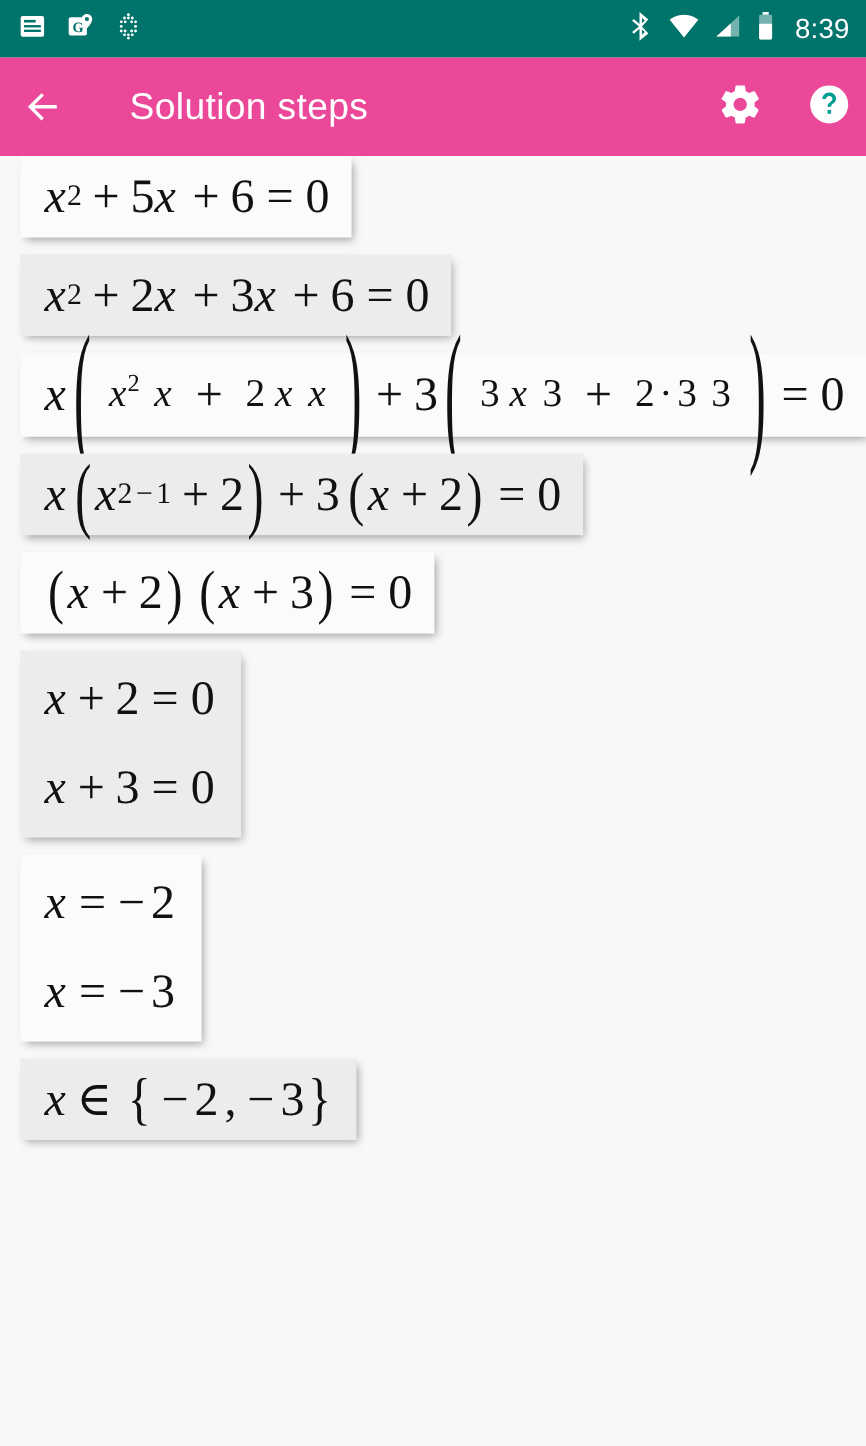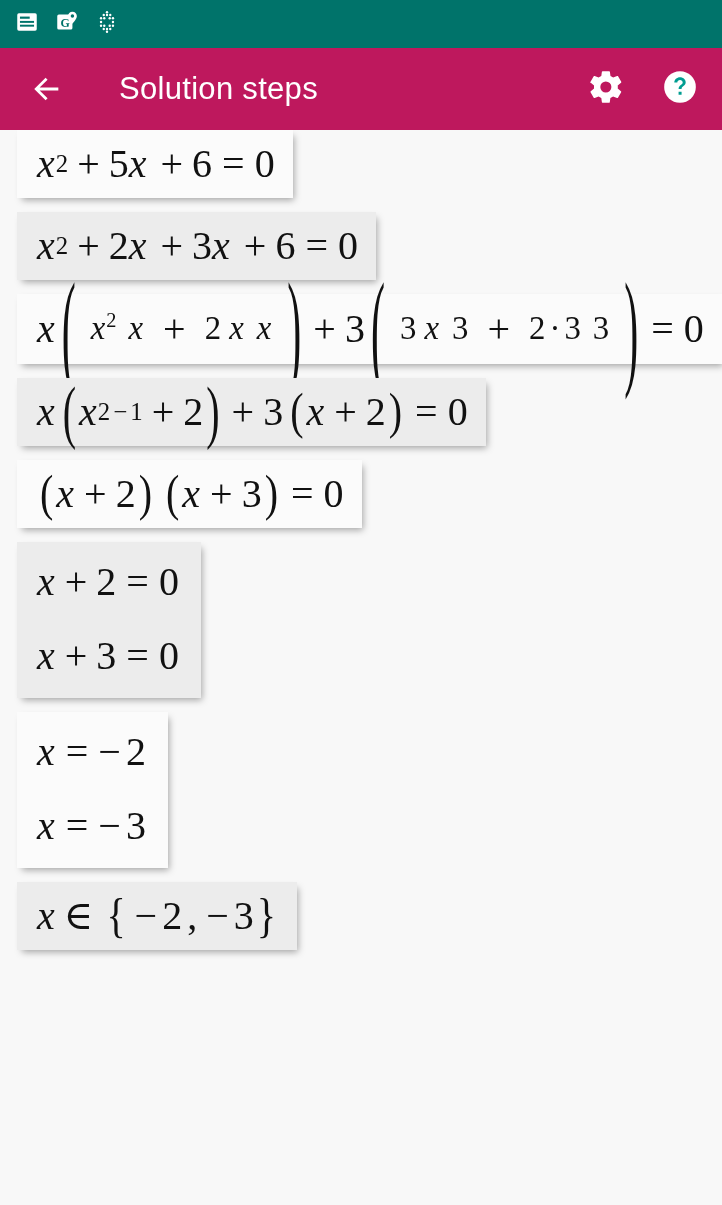"8:39" div.sb-right { html: none -> <div> <span> <svg> <path></path> </svg> </span> <span> <svg> <path></path> </svg> </span> <span> <svg> <path></path> <path></path> </svg> </span> <span> <svg> <rect></rect> <rect></rect> <rect></rect> </svg> </span> <span>8:39</span> </div> }
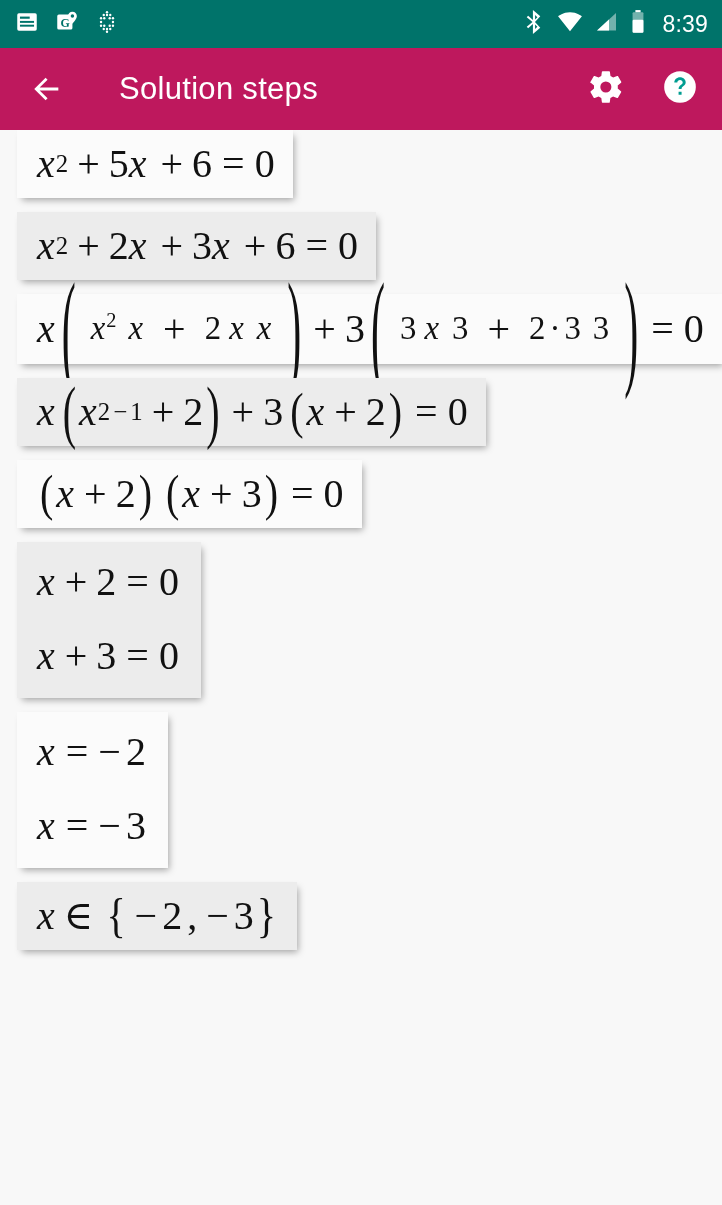"Solution steps" .appbar { background: #be185d -> #ec4899; padding: 0 19px -> 0 8px }
